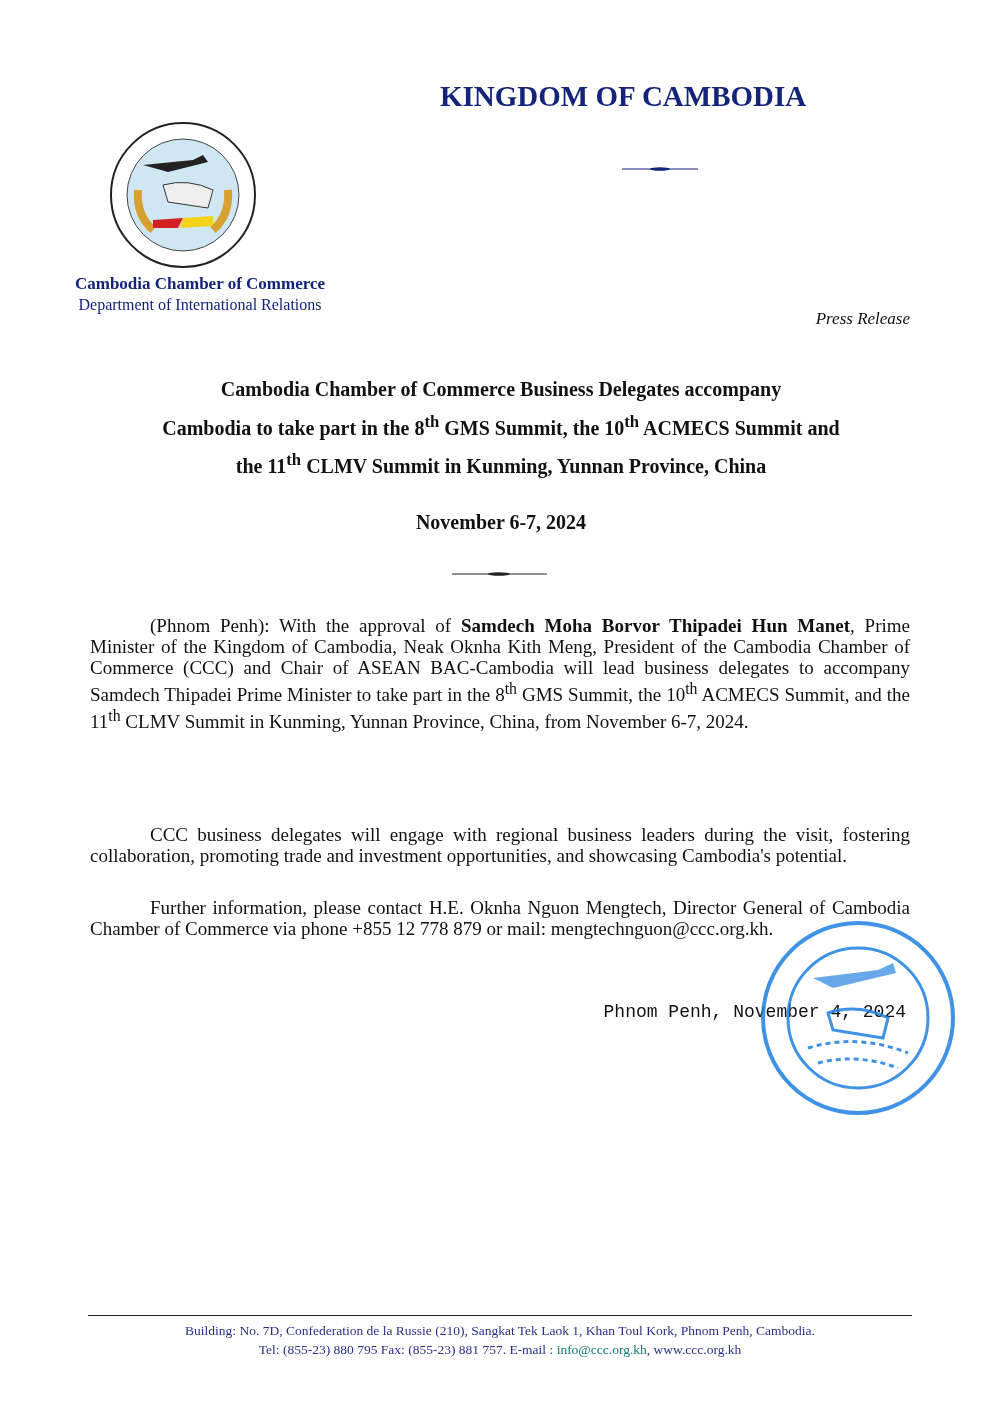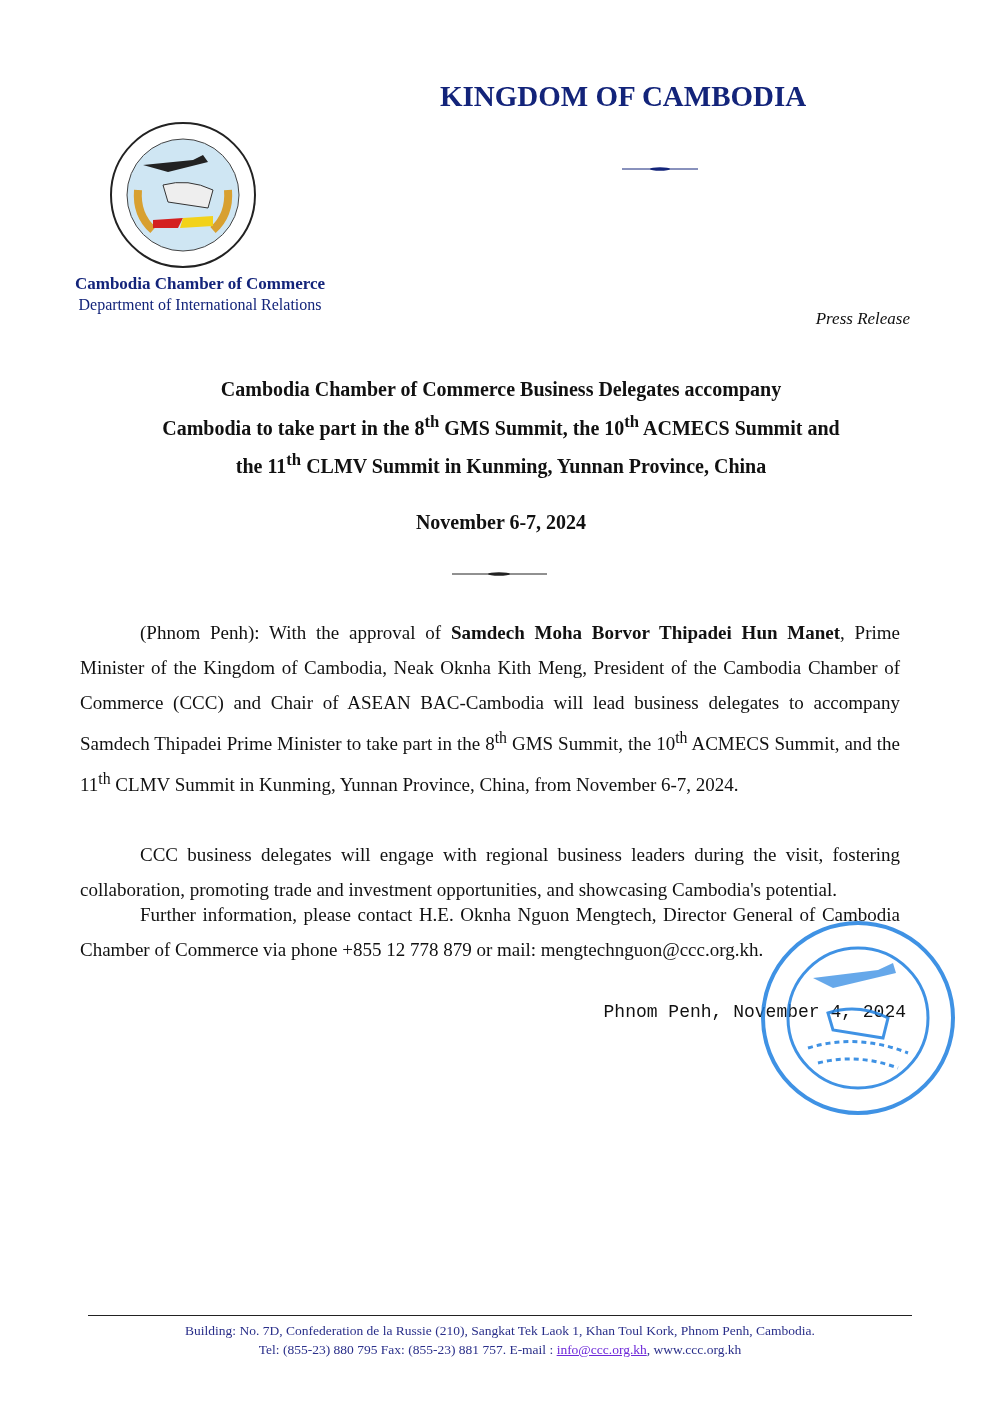"(Phnom Penh): With the approval" .para { left: 80px -> 90px; line-height: 35px -> 21px }
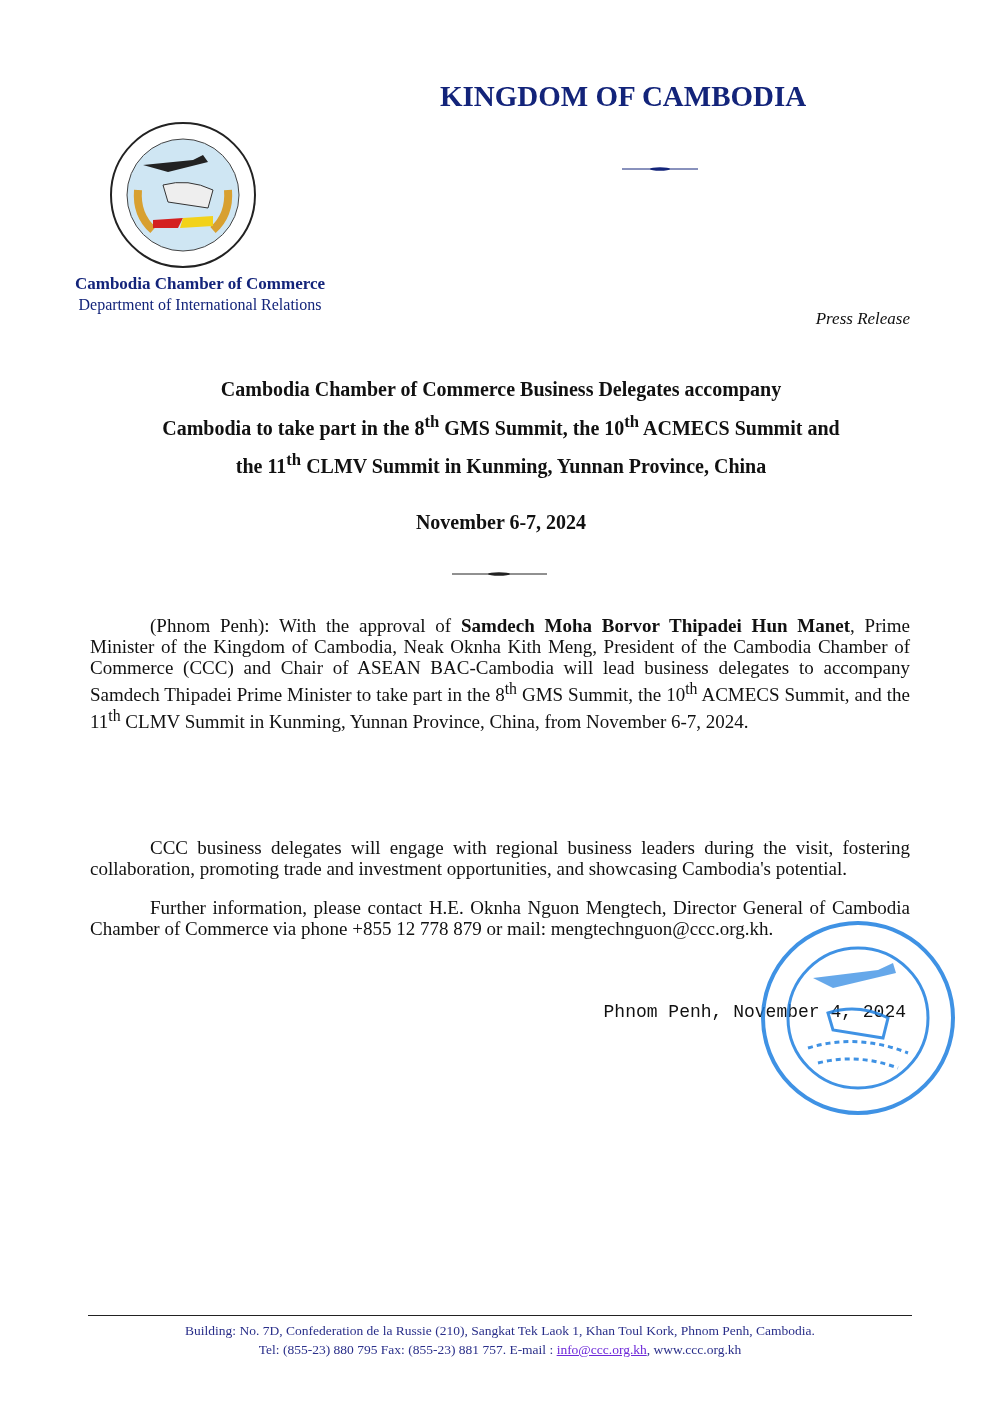"CCC business delegates will engage" #p2 { margin-top: 13px -> none }
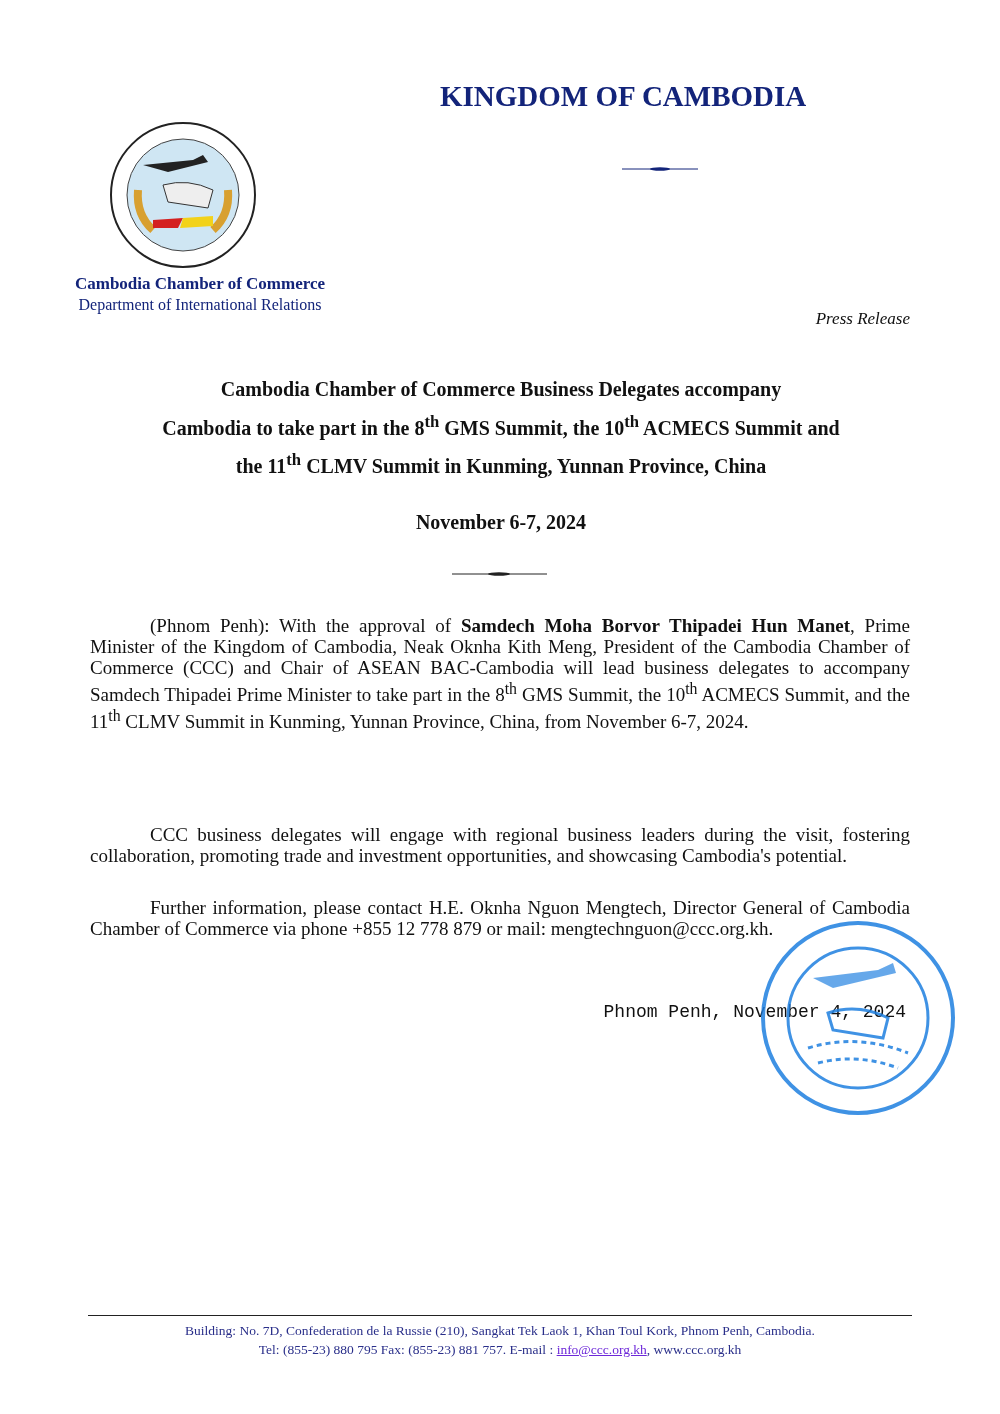"info@ccc.org.kh" #footer a { color: #6d28d9 -> #0f766e; text-decoration: underline -> none }
